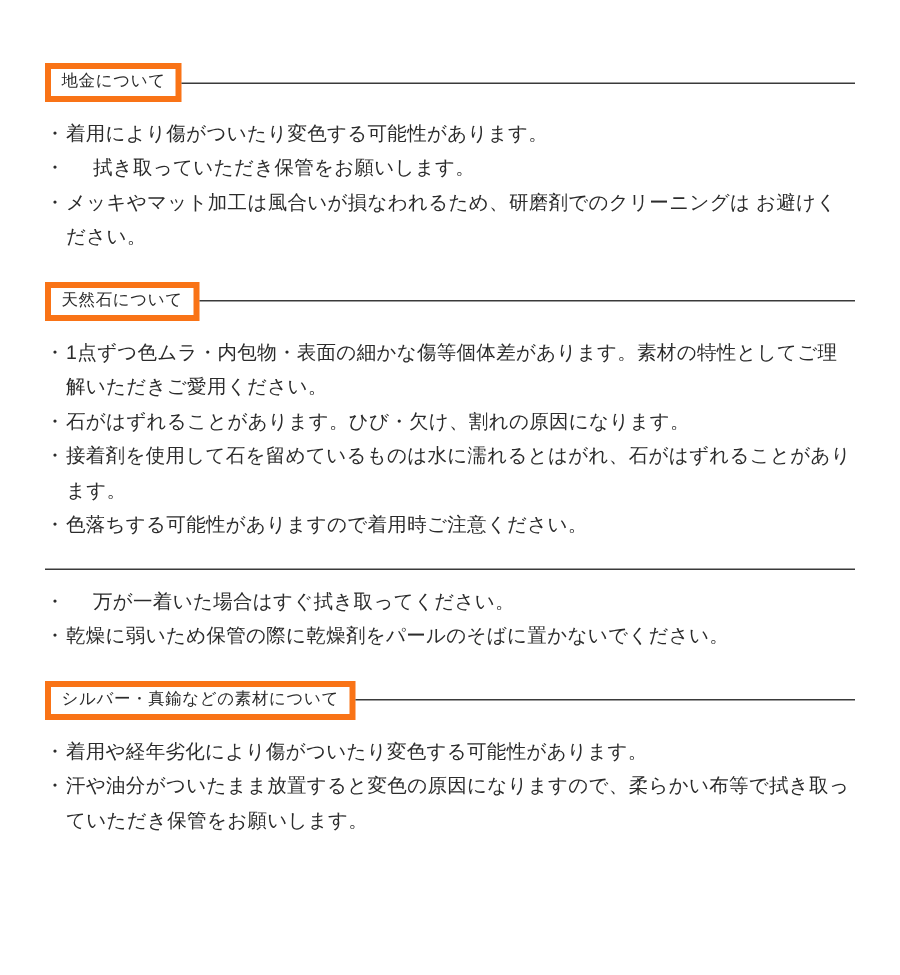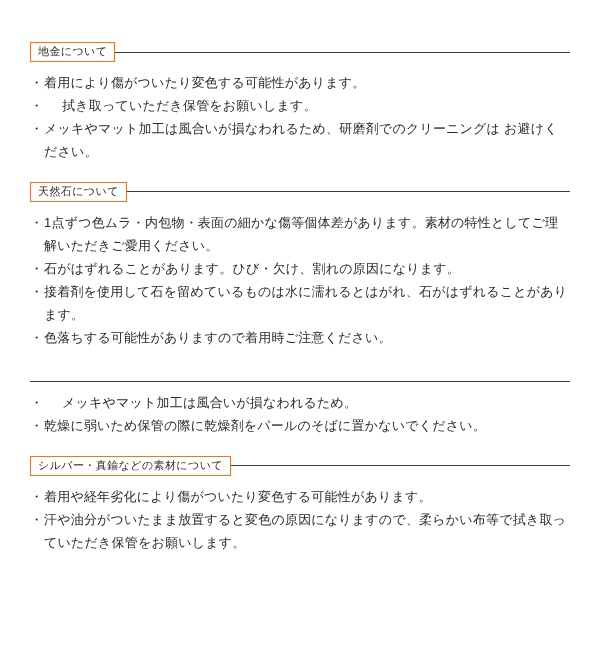"地金について" .section-head .head-label { border: 1px solid #f97316 -> 4px solid #f97316 }
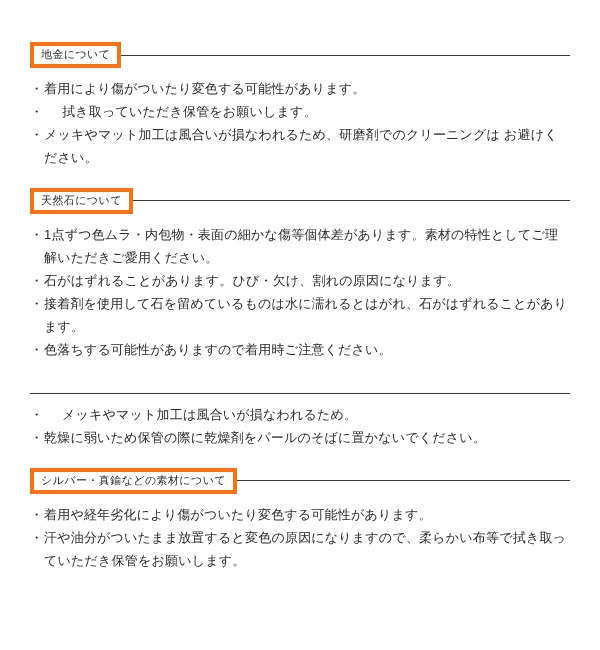"天然石について" .sec-stone { margin-bottom: 32px -> 18px }
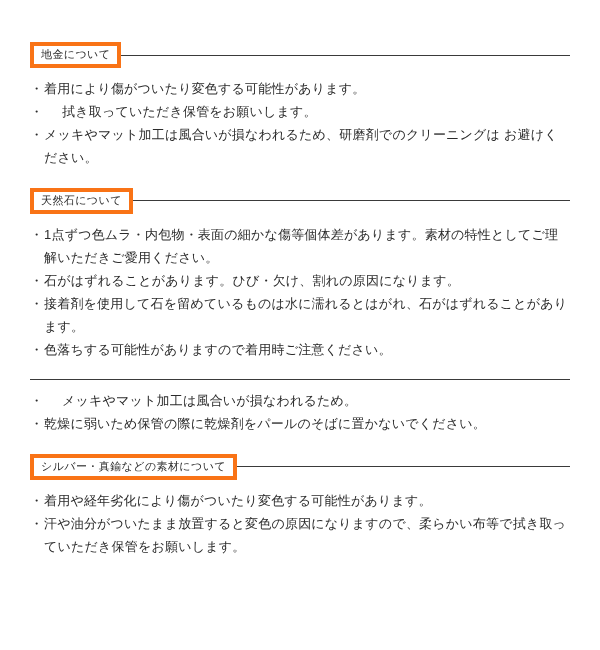"メッキやマット加工は風合いが損なわれるため。" span.cont { text: メッキやマット加工は風合いが損なわれるため -> 万が一着いた場合はすぐ拭き取ってください }
